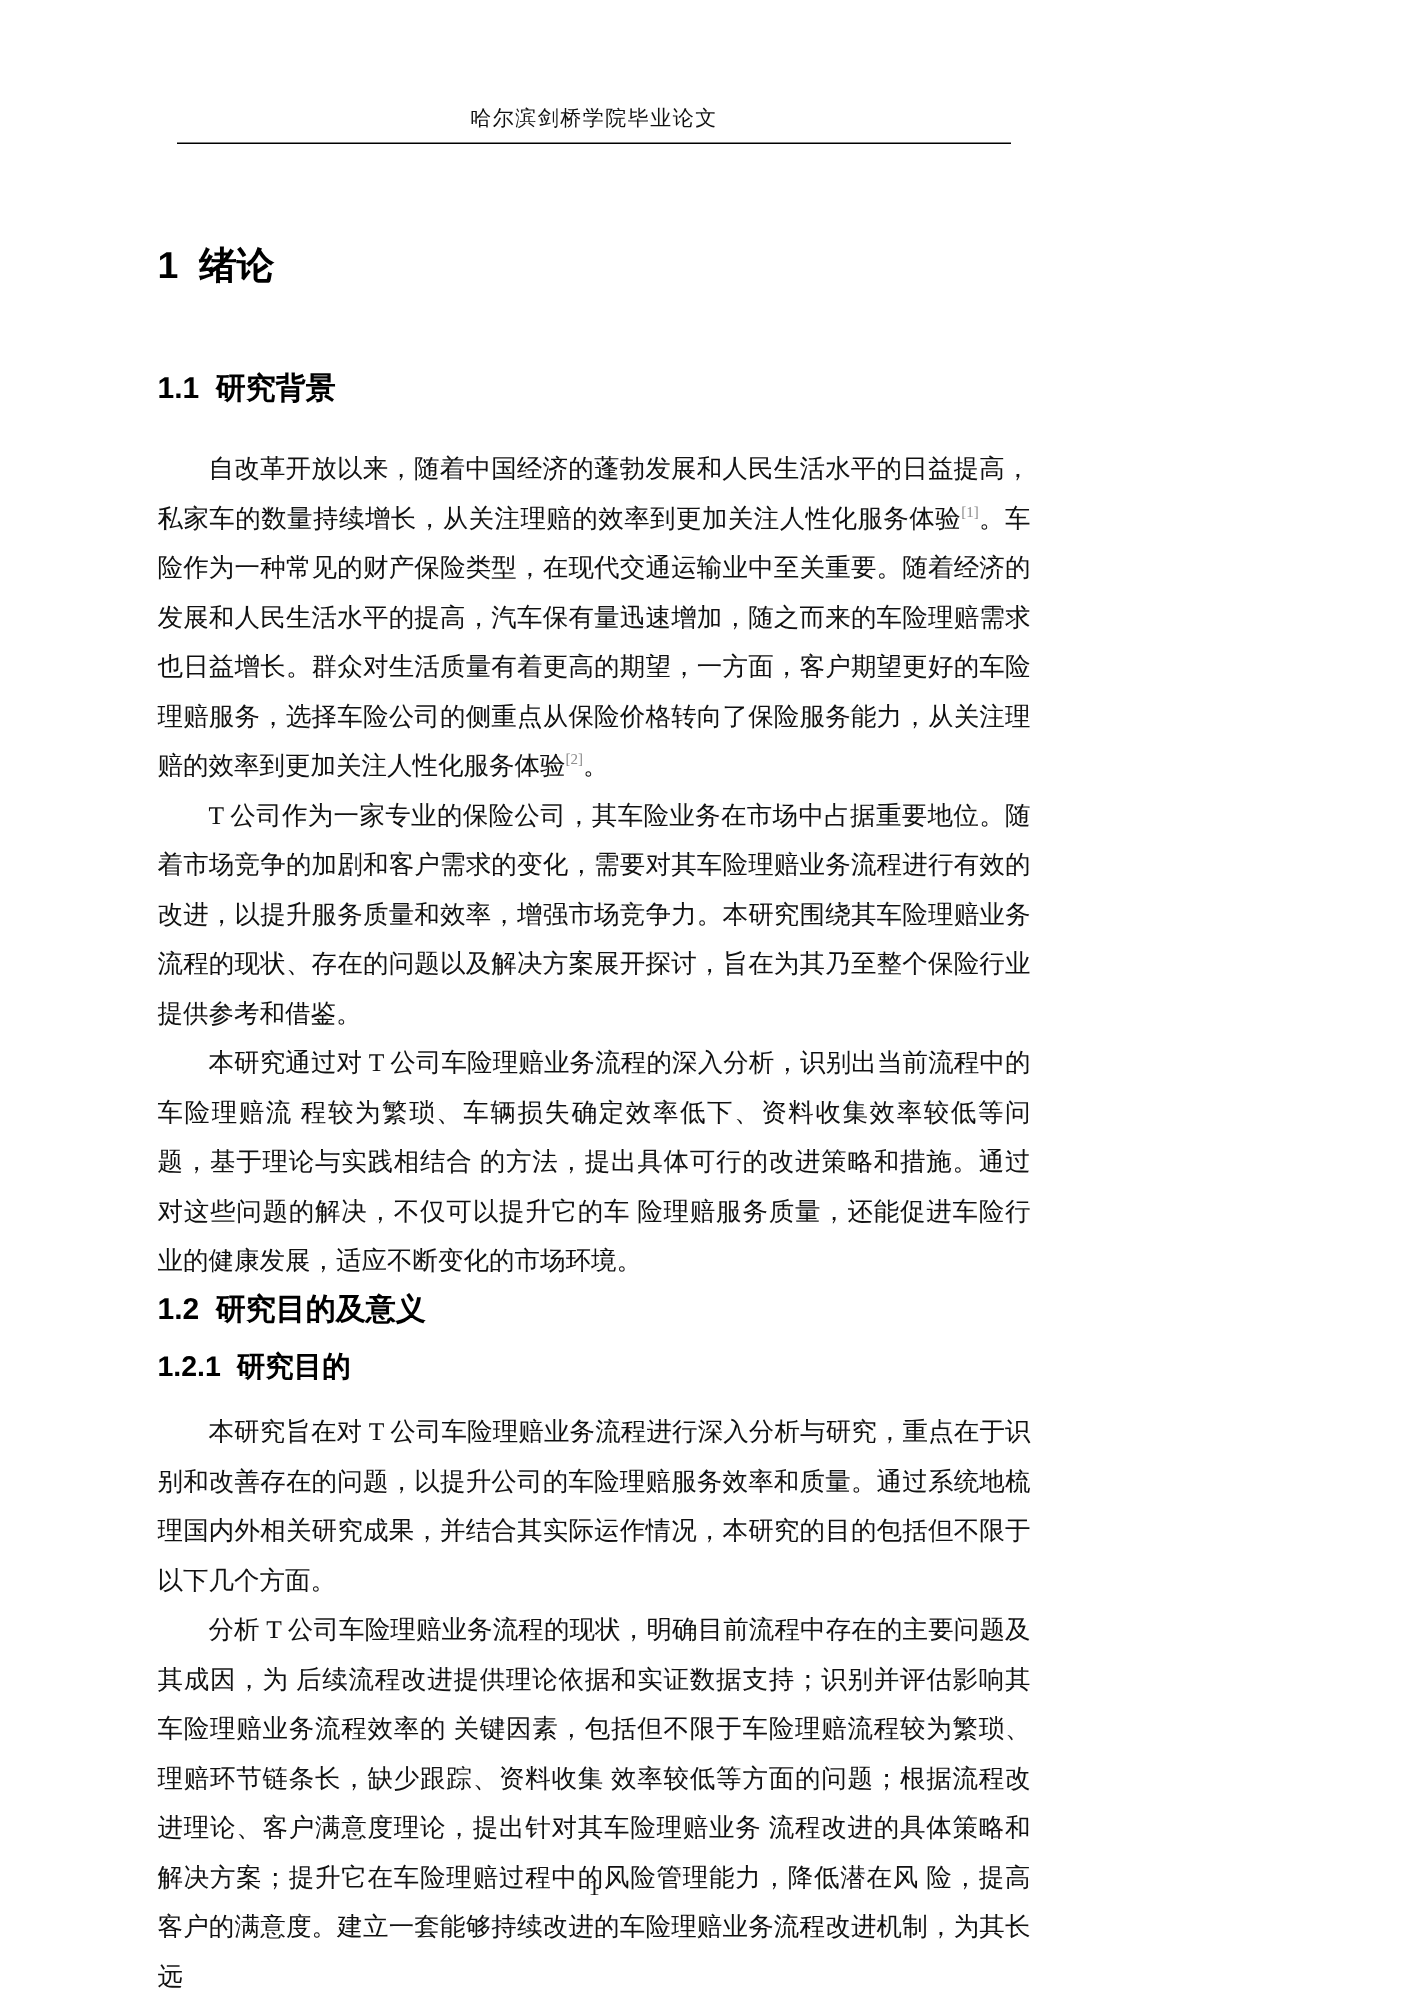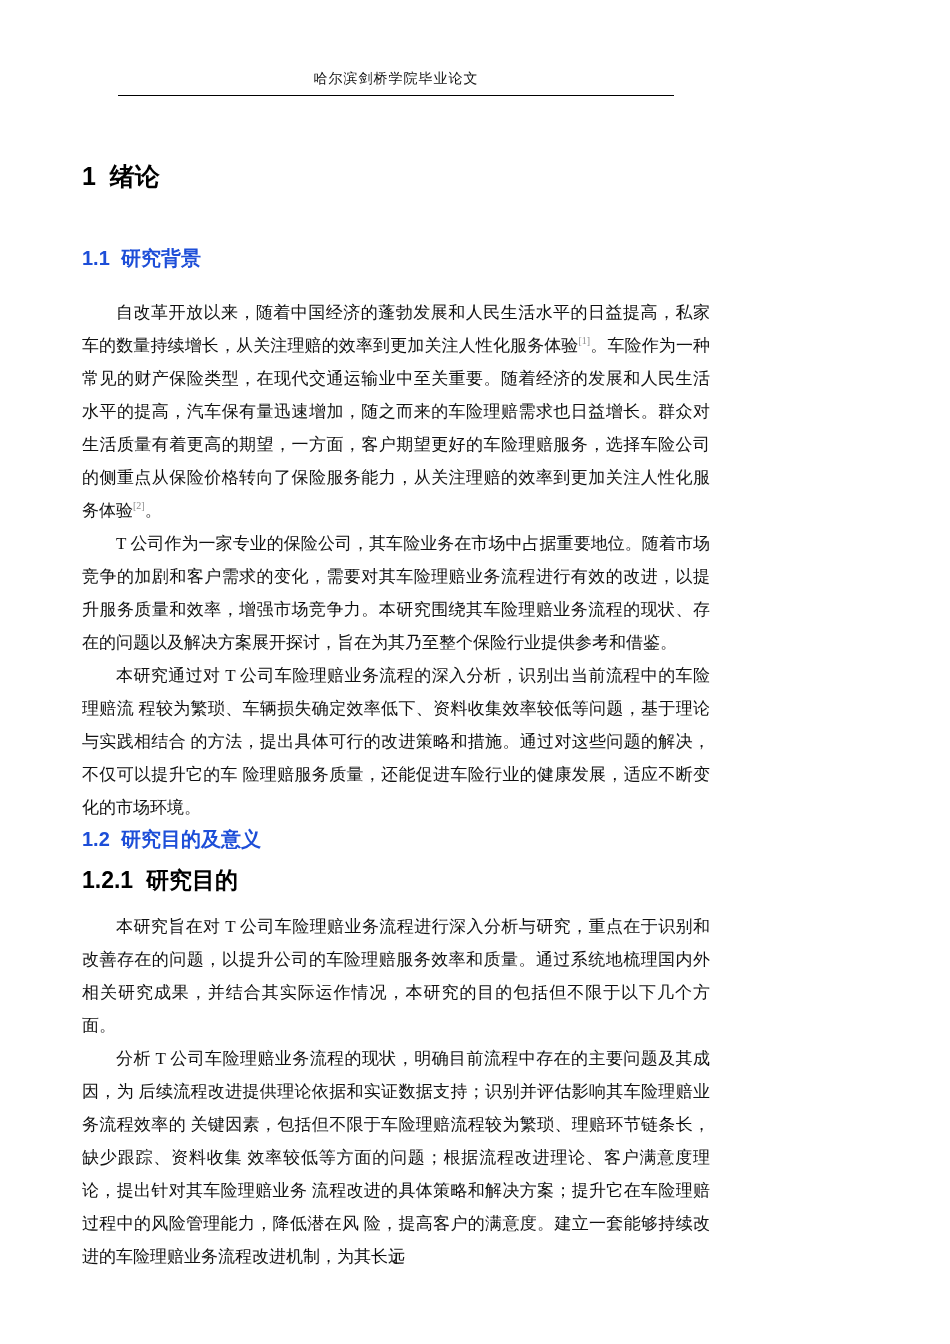"1 绪论" .content { padding: 0 82px -> 0 105px }
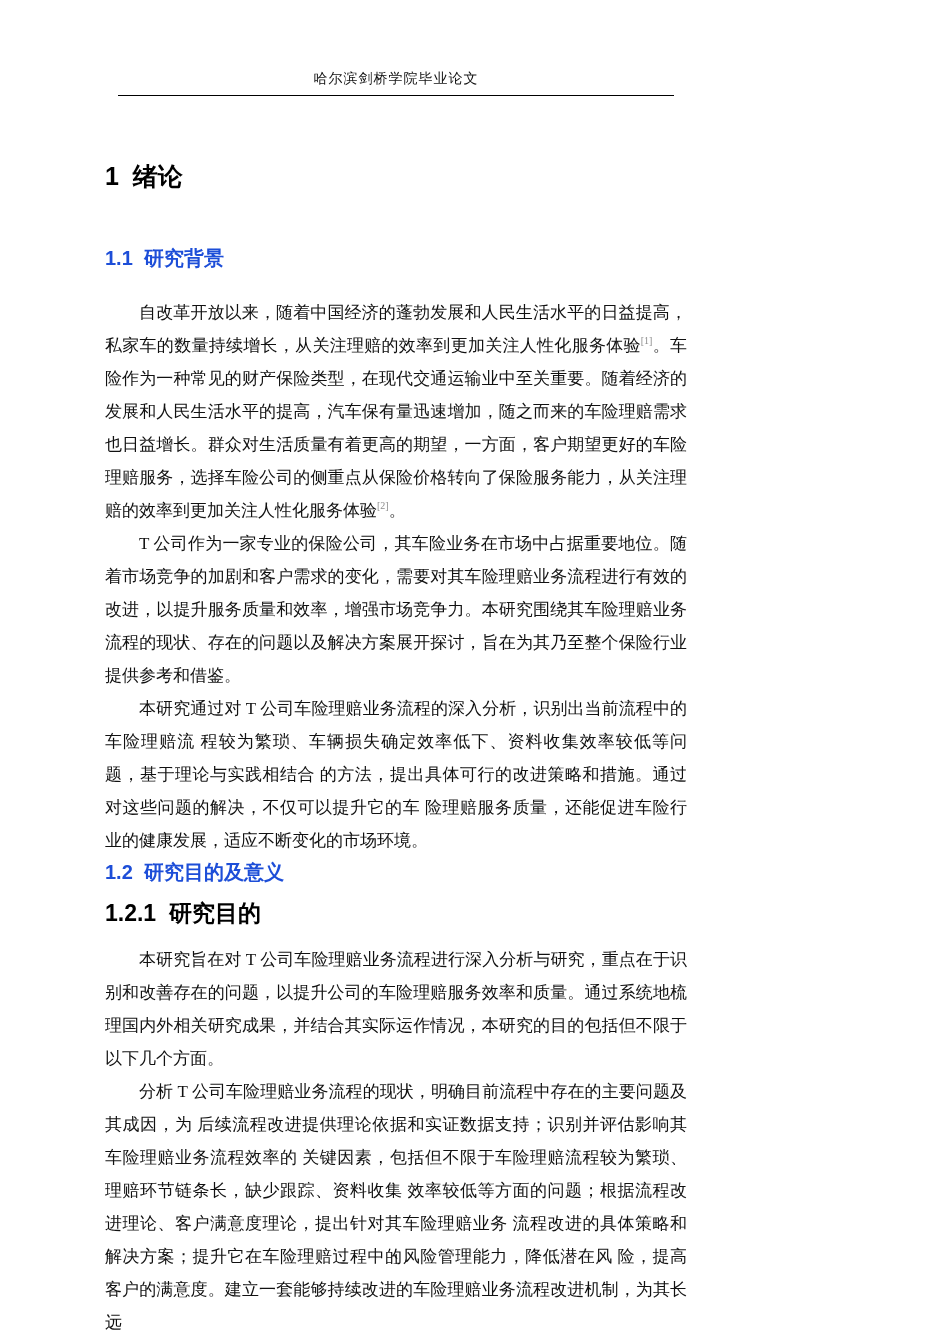"1.1 研究背景" .section-heading { color: #1d4ed8 -> #000000 }
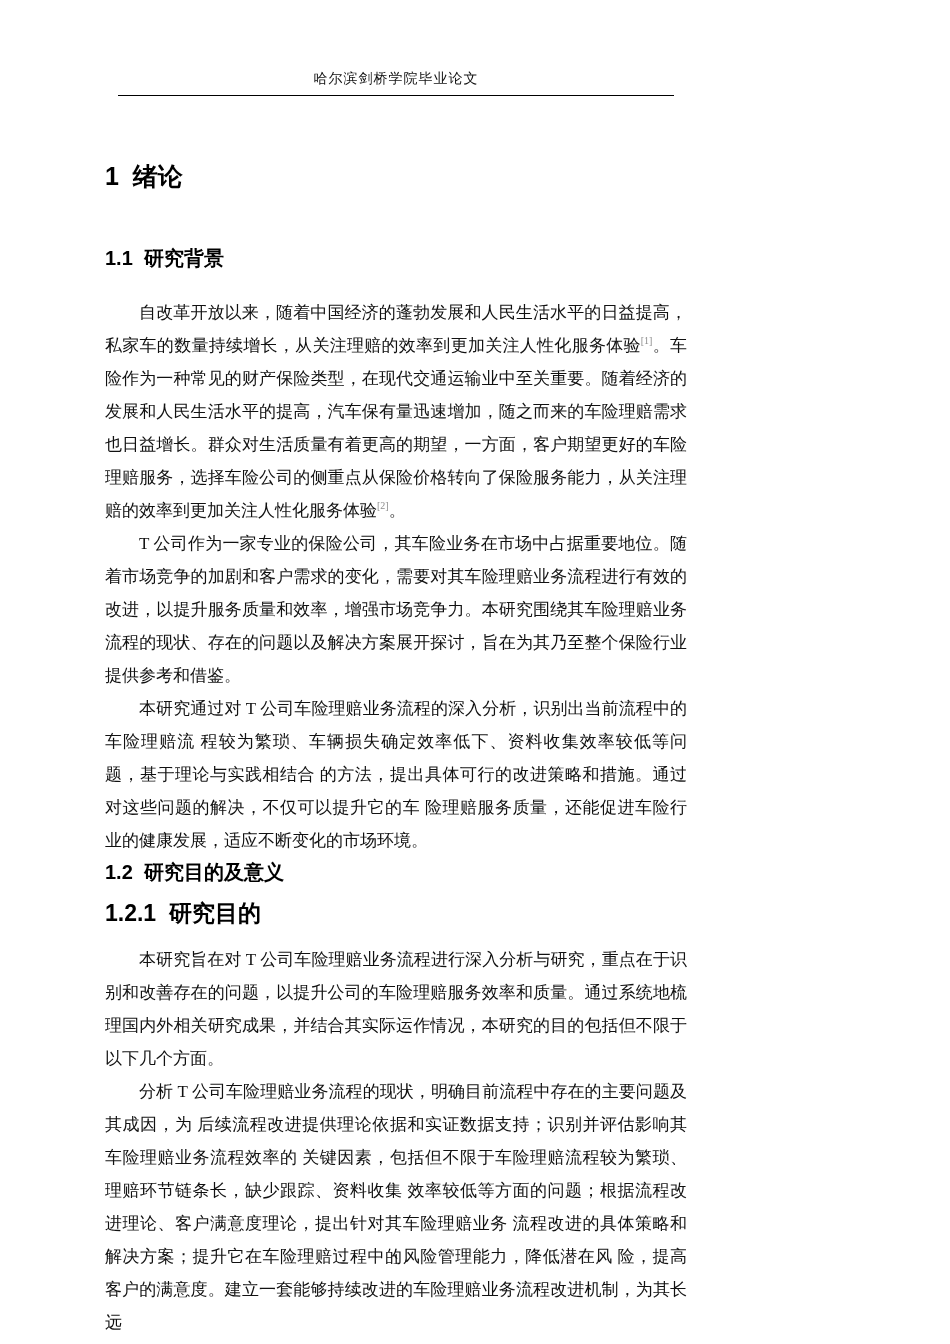"1.2.1 研究目的" .subsection-heading { font-size: 23px -> 19px }
